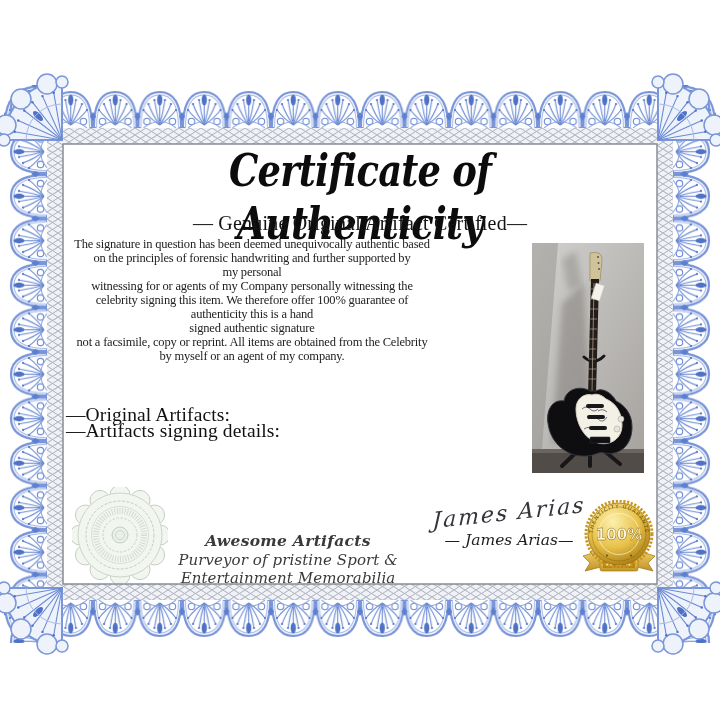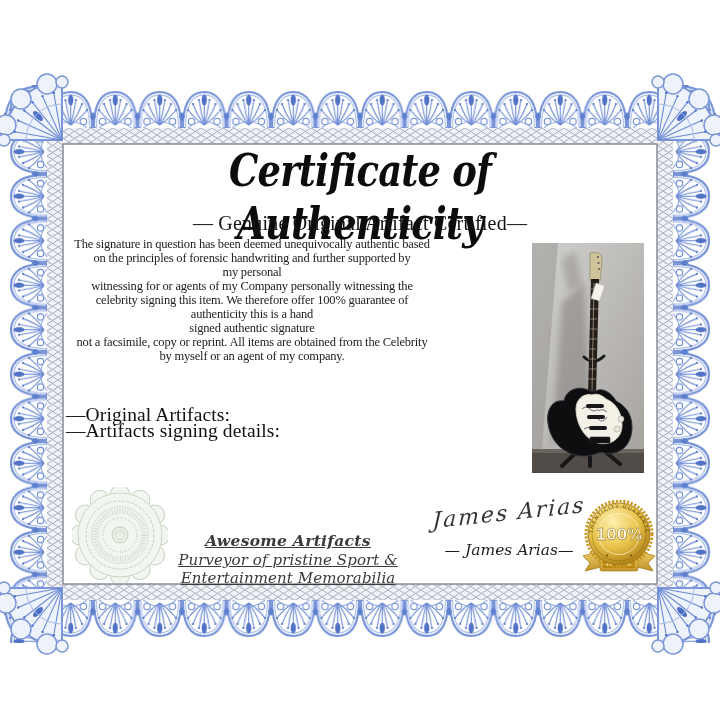"Awesome Artifacts" .issuer { text-decoration: underline -> none }
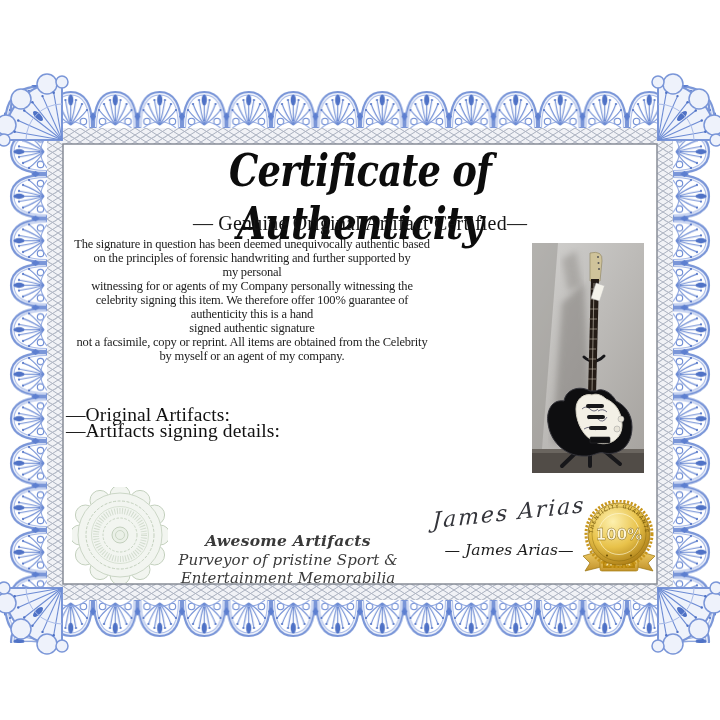"— James Arias—" .sig-printed { margin-top: 16px -> 6px }
